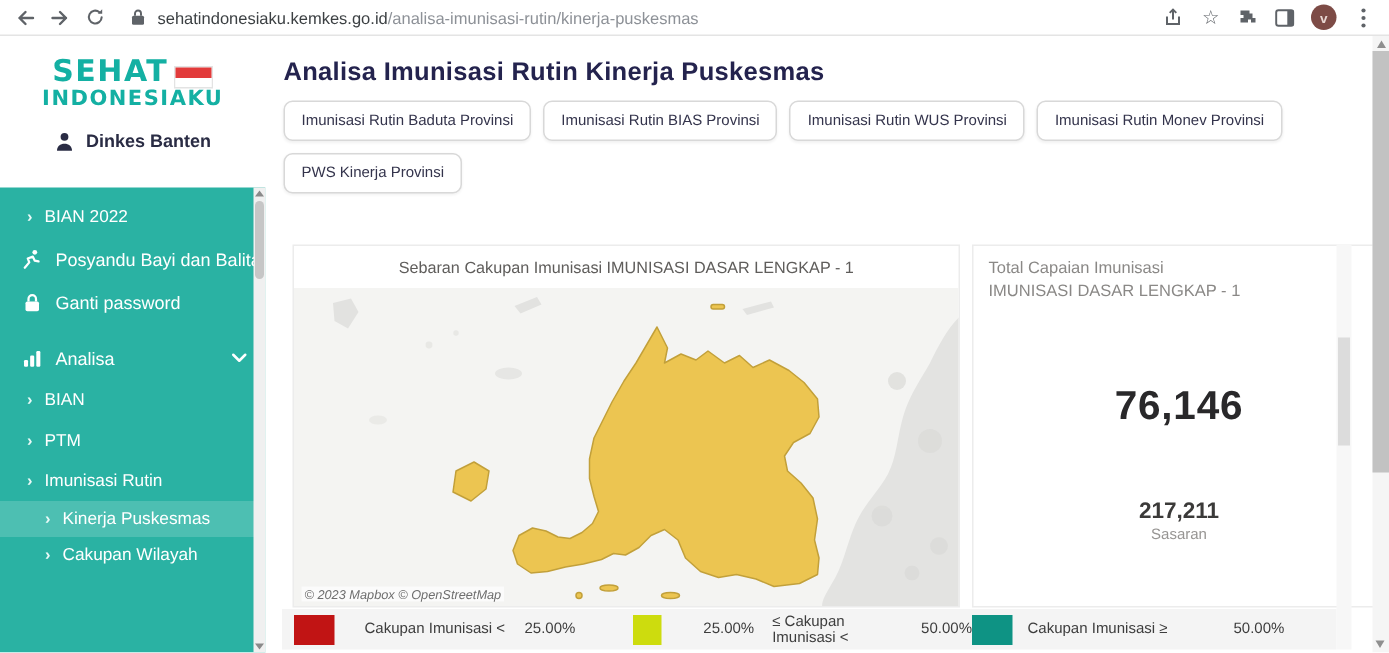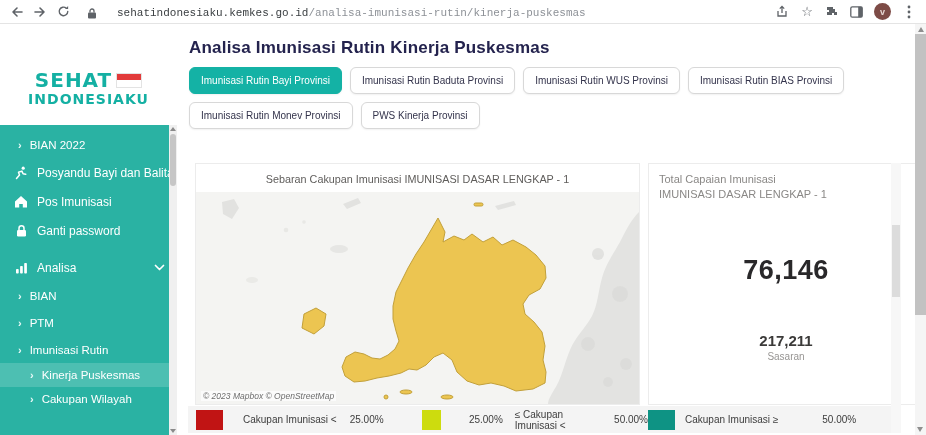"sehatindonesiaku.kemkes.go.id/analisa-im" .url-box { align-items: flex-end -> center; font-family: Liberation Mono, monospace -> none; gap: 18px -> 6px }
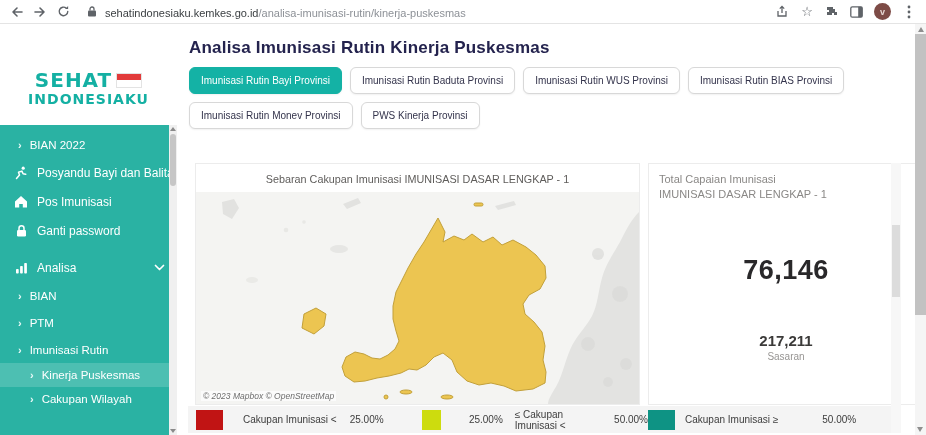"SEHAT" .logo-row { align-items: center -> flex-end; margin-top: 33px -> none }
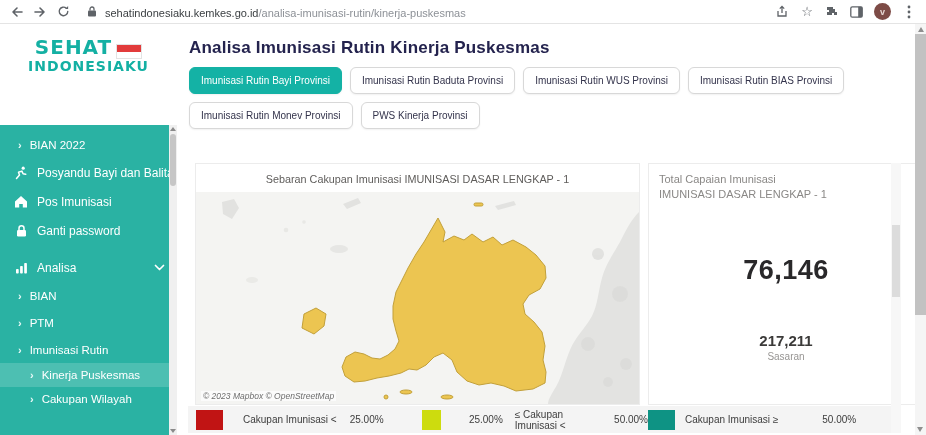"Imunisasi Rutin Bayi Provinsi" button.tab { html: <button>Imunisasi Rutin Bayi Provinsi</button> -> none }
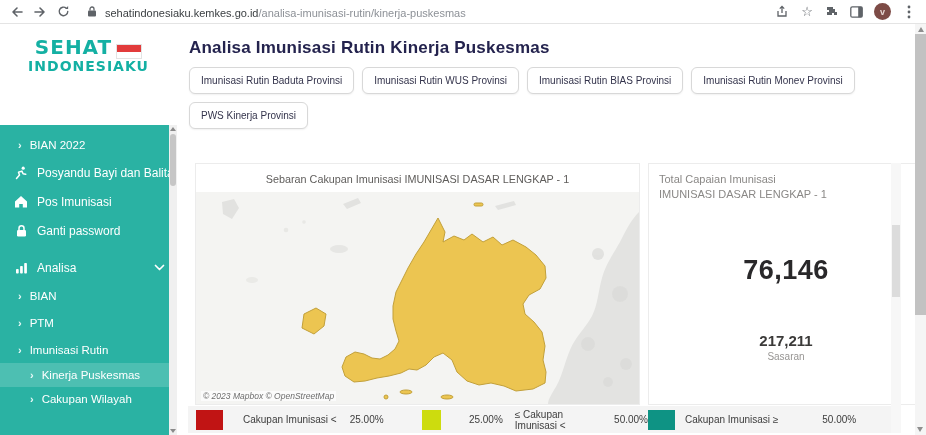"Imunisasi Rutin WUS Provinsi" button.tab { order: before "Imunisasi Rutin BIAS Provinsi" -> after "Imunisasi Rutin BIAS Provinsi" }
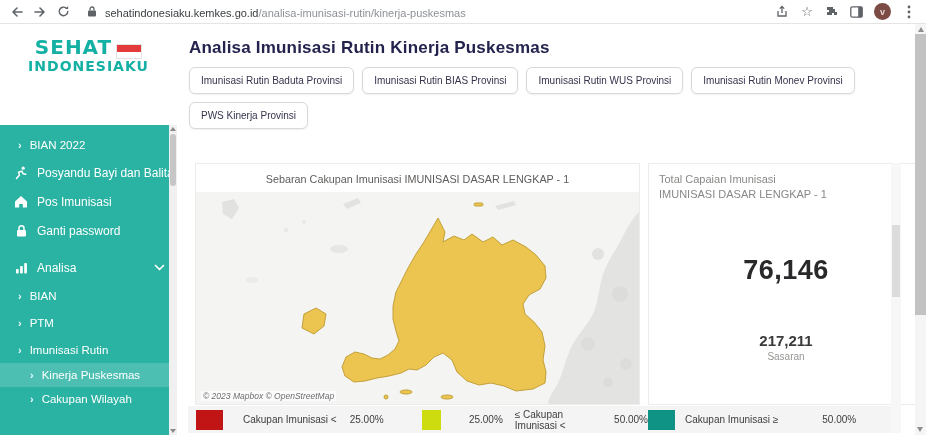"Dinkes Banten" div.user { html: none -> <div> <span> <svg> <circle></circle> <path></path> </svg> </span> <span>Dinkes Banten</span> </div> }
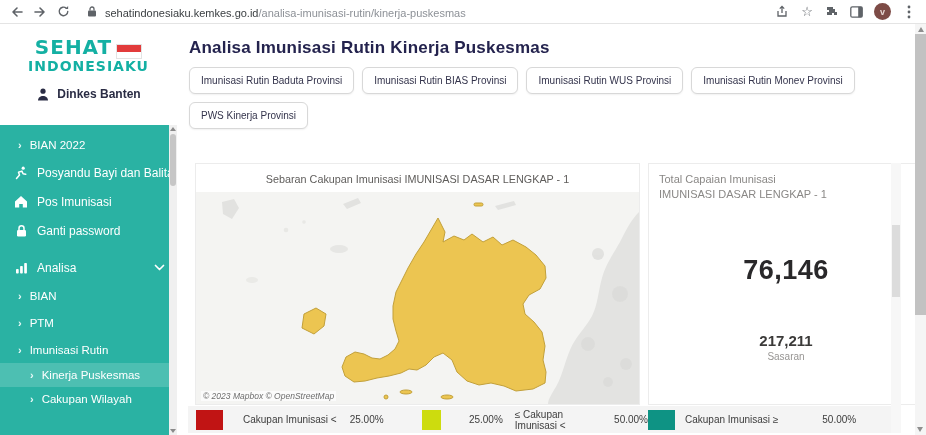"Pos Imunisasi" div.mi { html: <div> <span> <svg> <path></path> </svg> </span> <span>Pos Imunisasi</span> </div> -> none }
